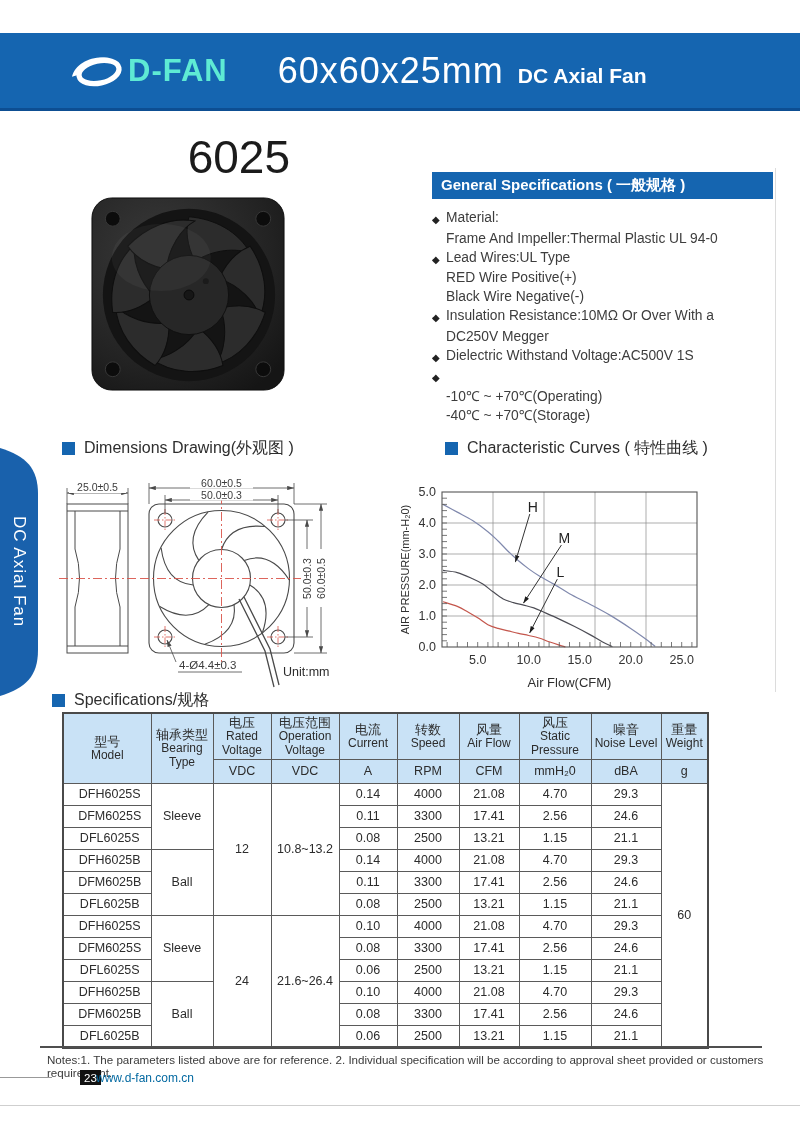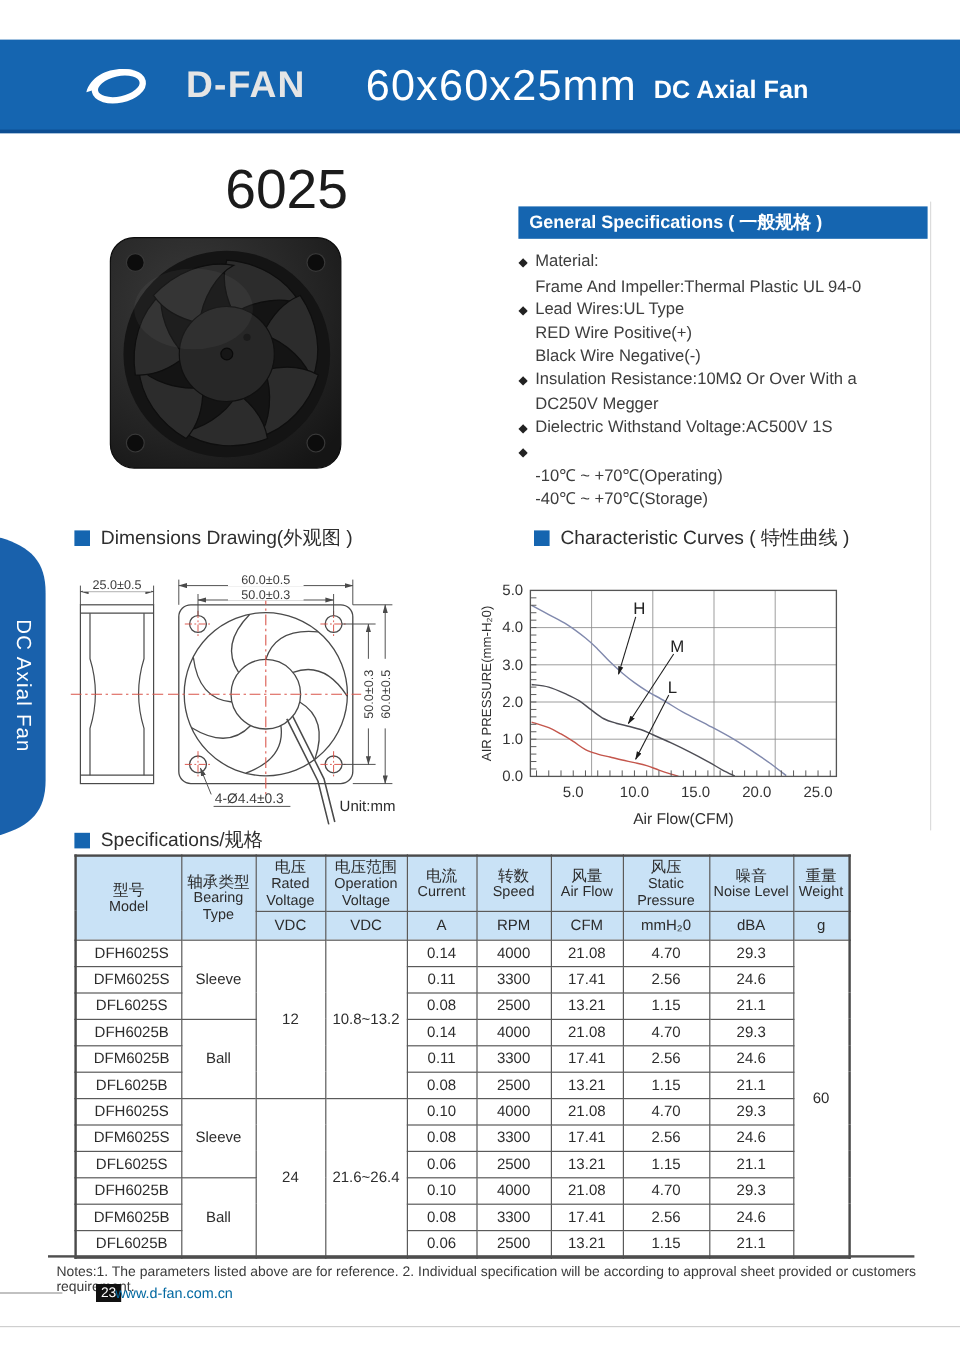"D-FAN" .logo-text { color: #e5e5e5 -> #5eead4; margin-left: 27px -> none }
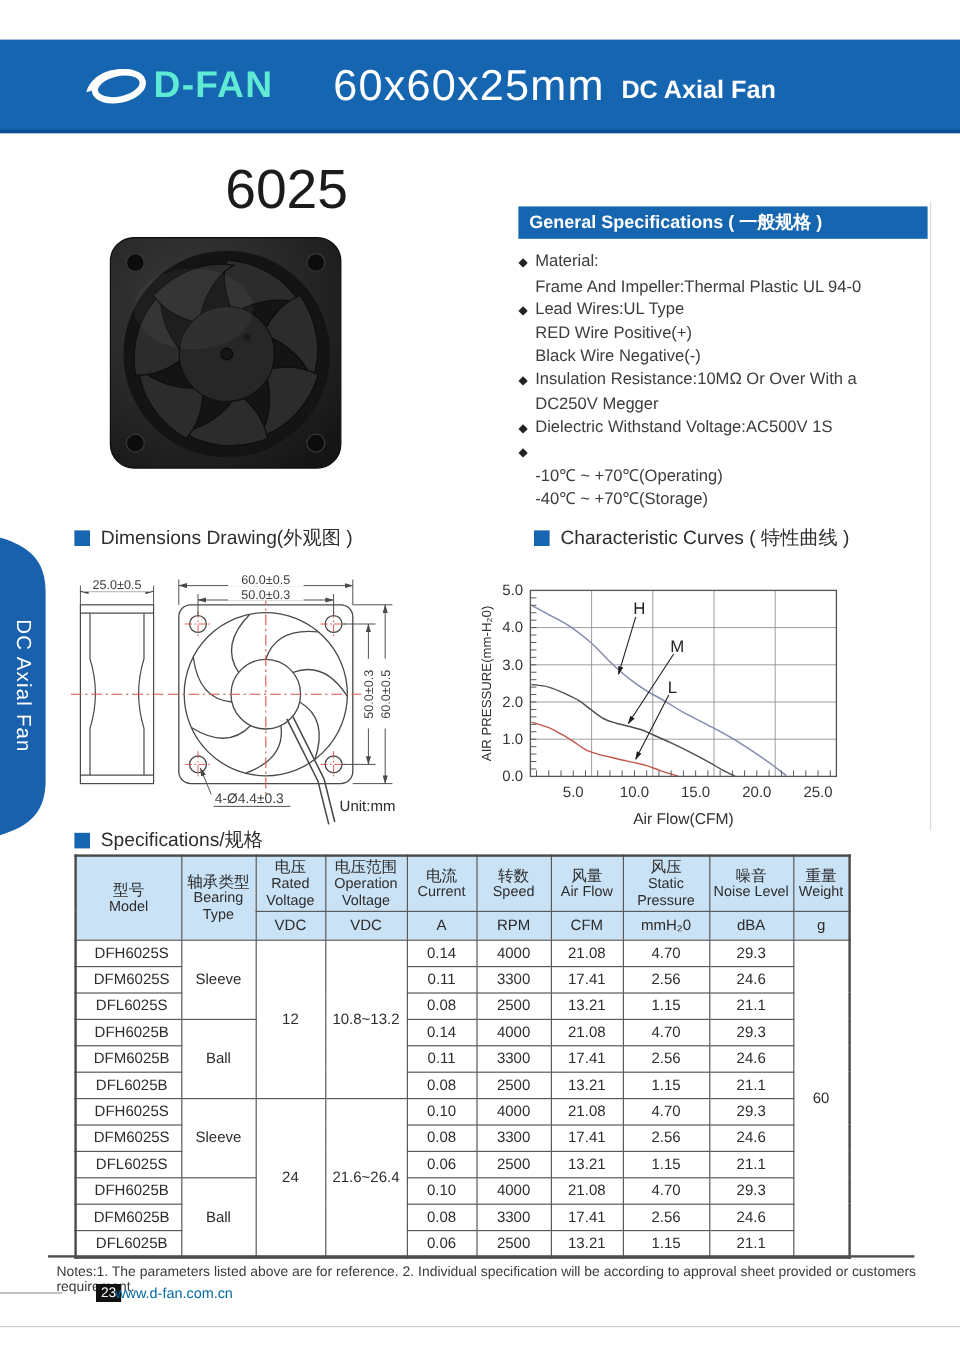"Specifications/规格" div.section-title { left: 62px -> 52px }
